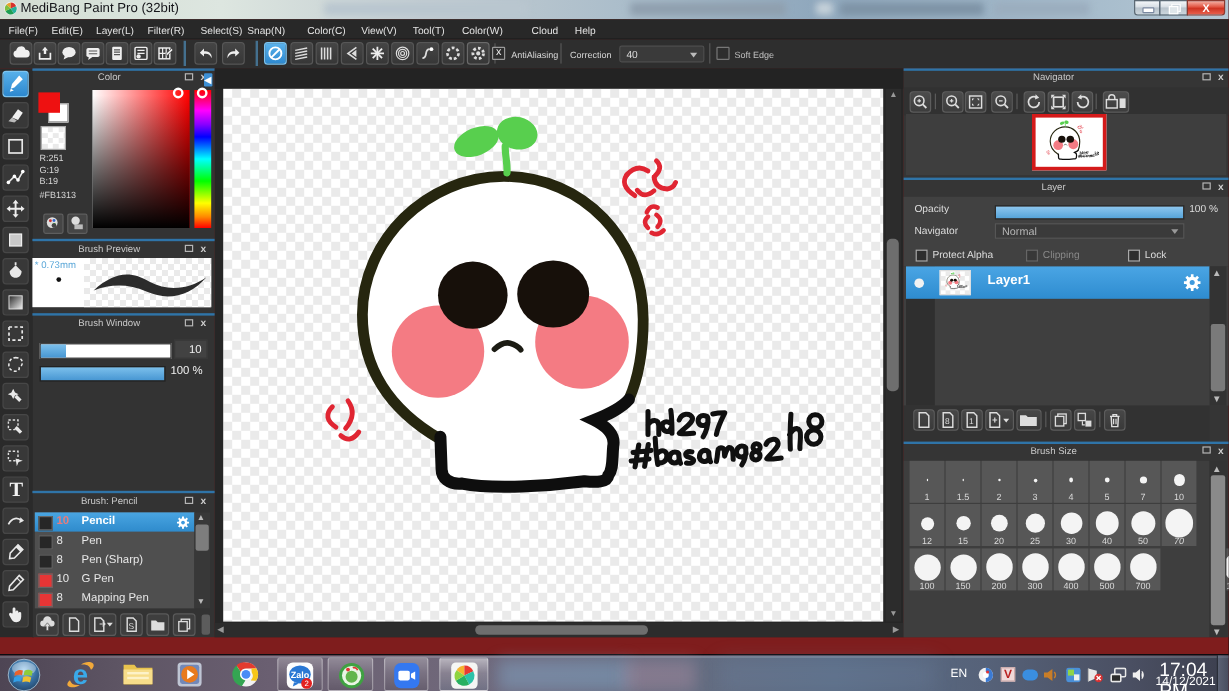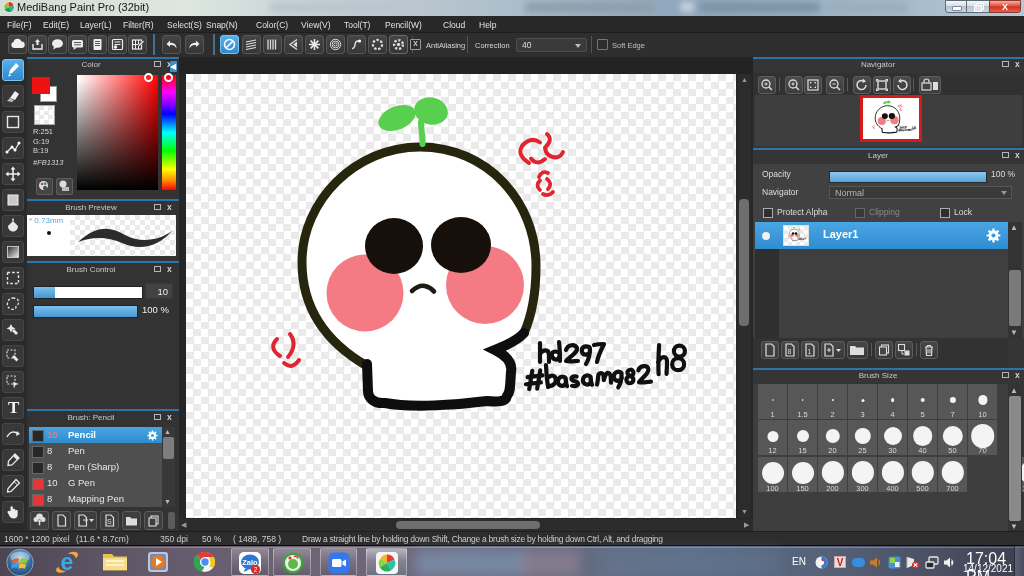"Pencil(W)" span.mi { text: Pencil -> Color }
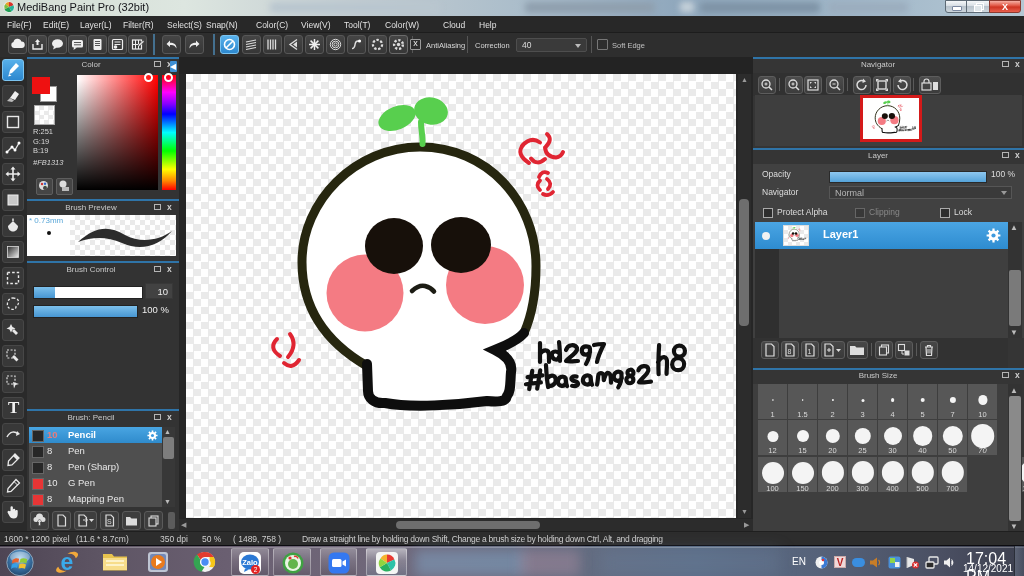"#FB1313" div.abs { font-style: italic -> none }
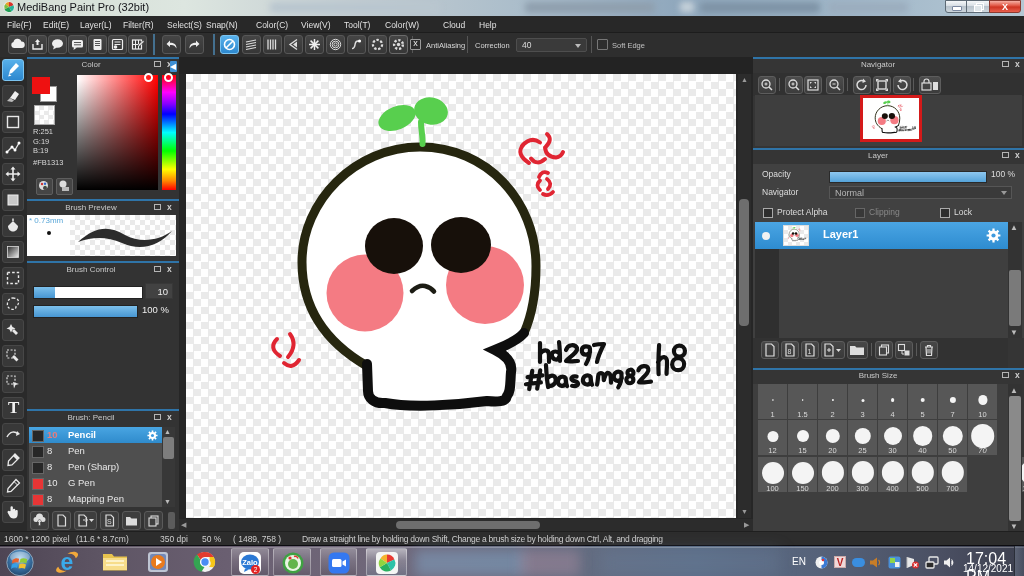"Normal" div.abs { width: 183px -> 158px }
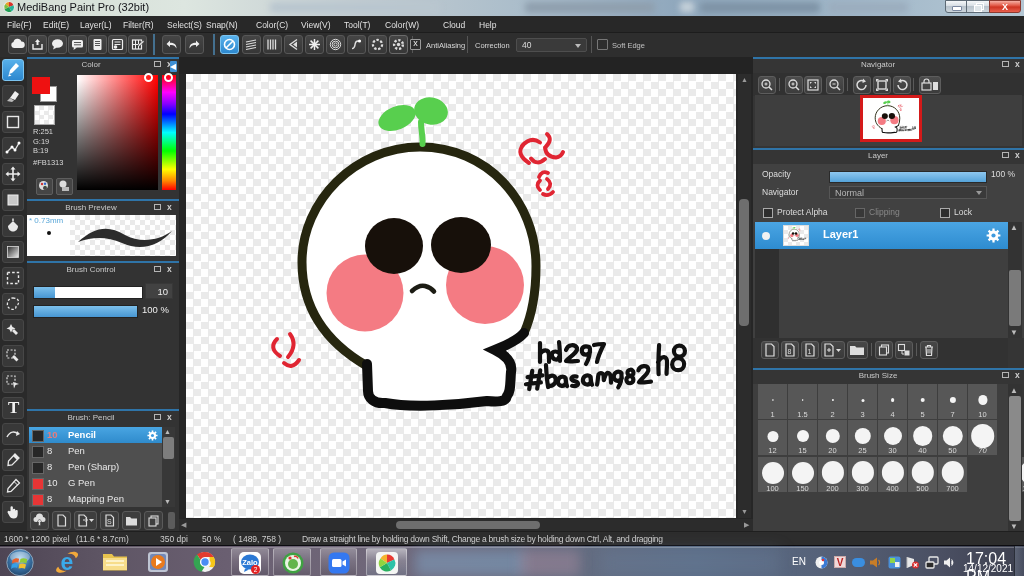"Brush Control" div.panel-title { text: Control -> Window }
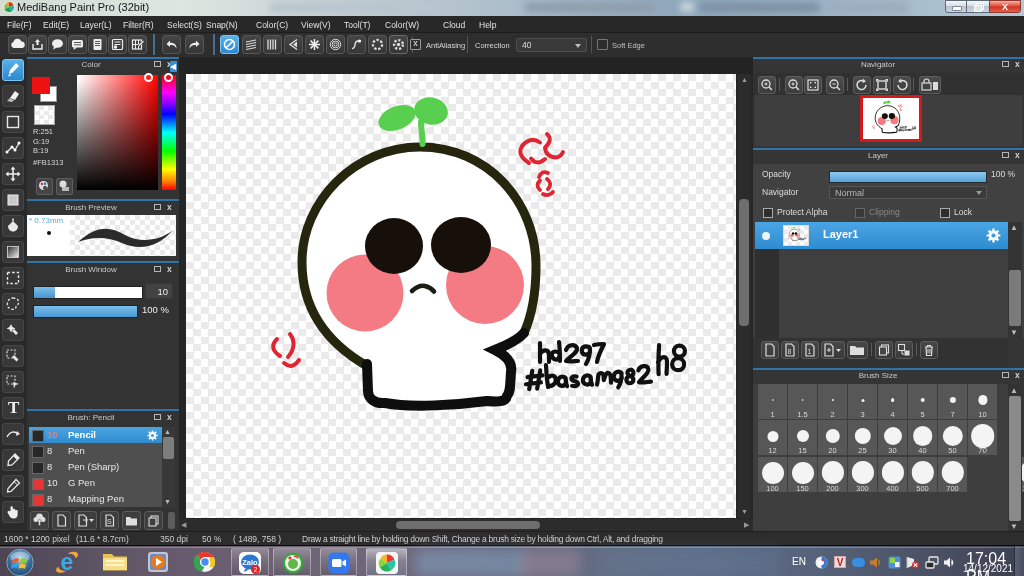"1600 * 1200 pixel" div.abs { html: <div> <span>1600 * 1200 pixel</span> <span>(11.6 * 8.7cm)</span> <span>350 dpi</span> <span>50 %</span> <span>( 1489, 758 )</span> <span>Draw a straight line by holding down Shift, Change a brush size by holding down Ctrl, Alt, and dragging</span> </div> -> none }
